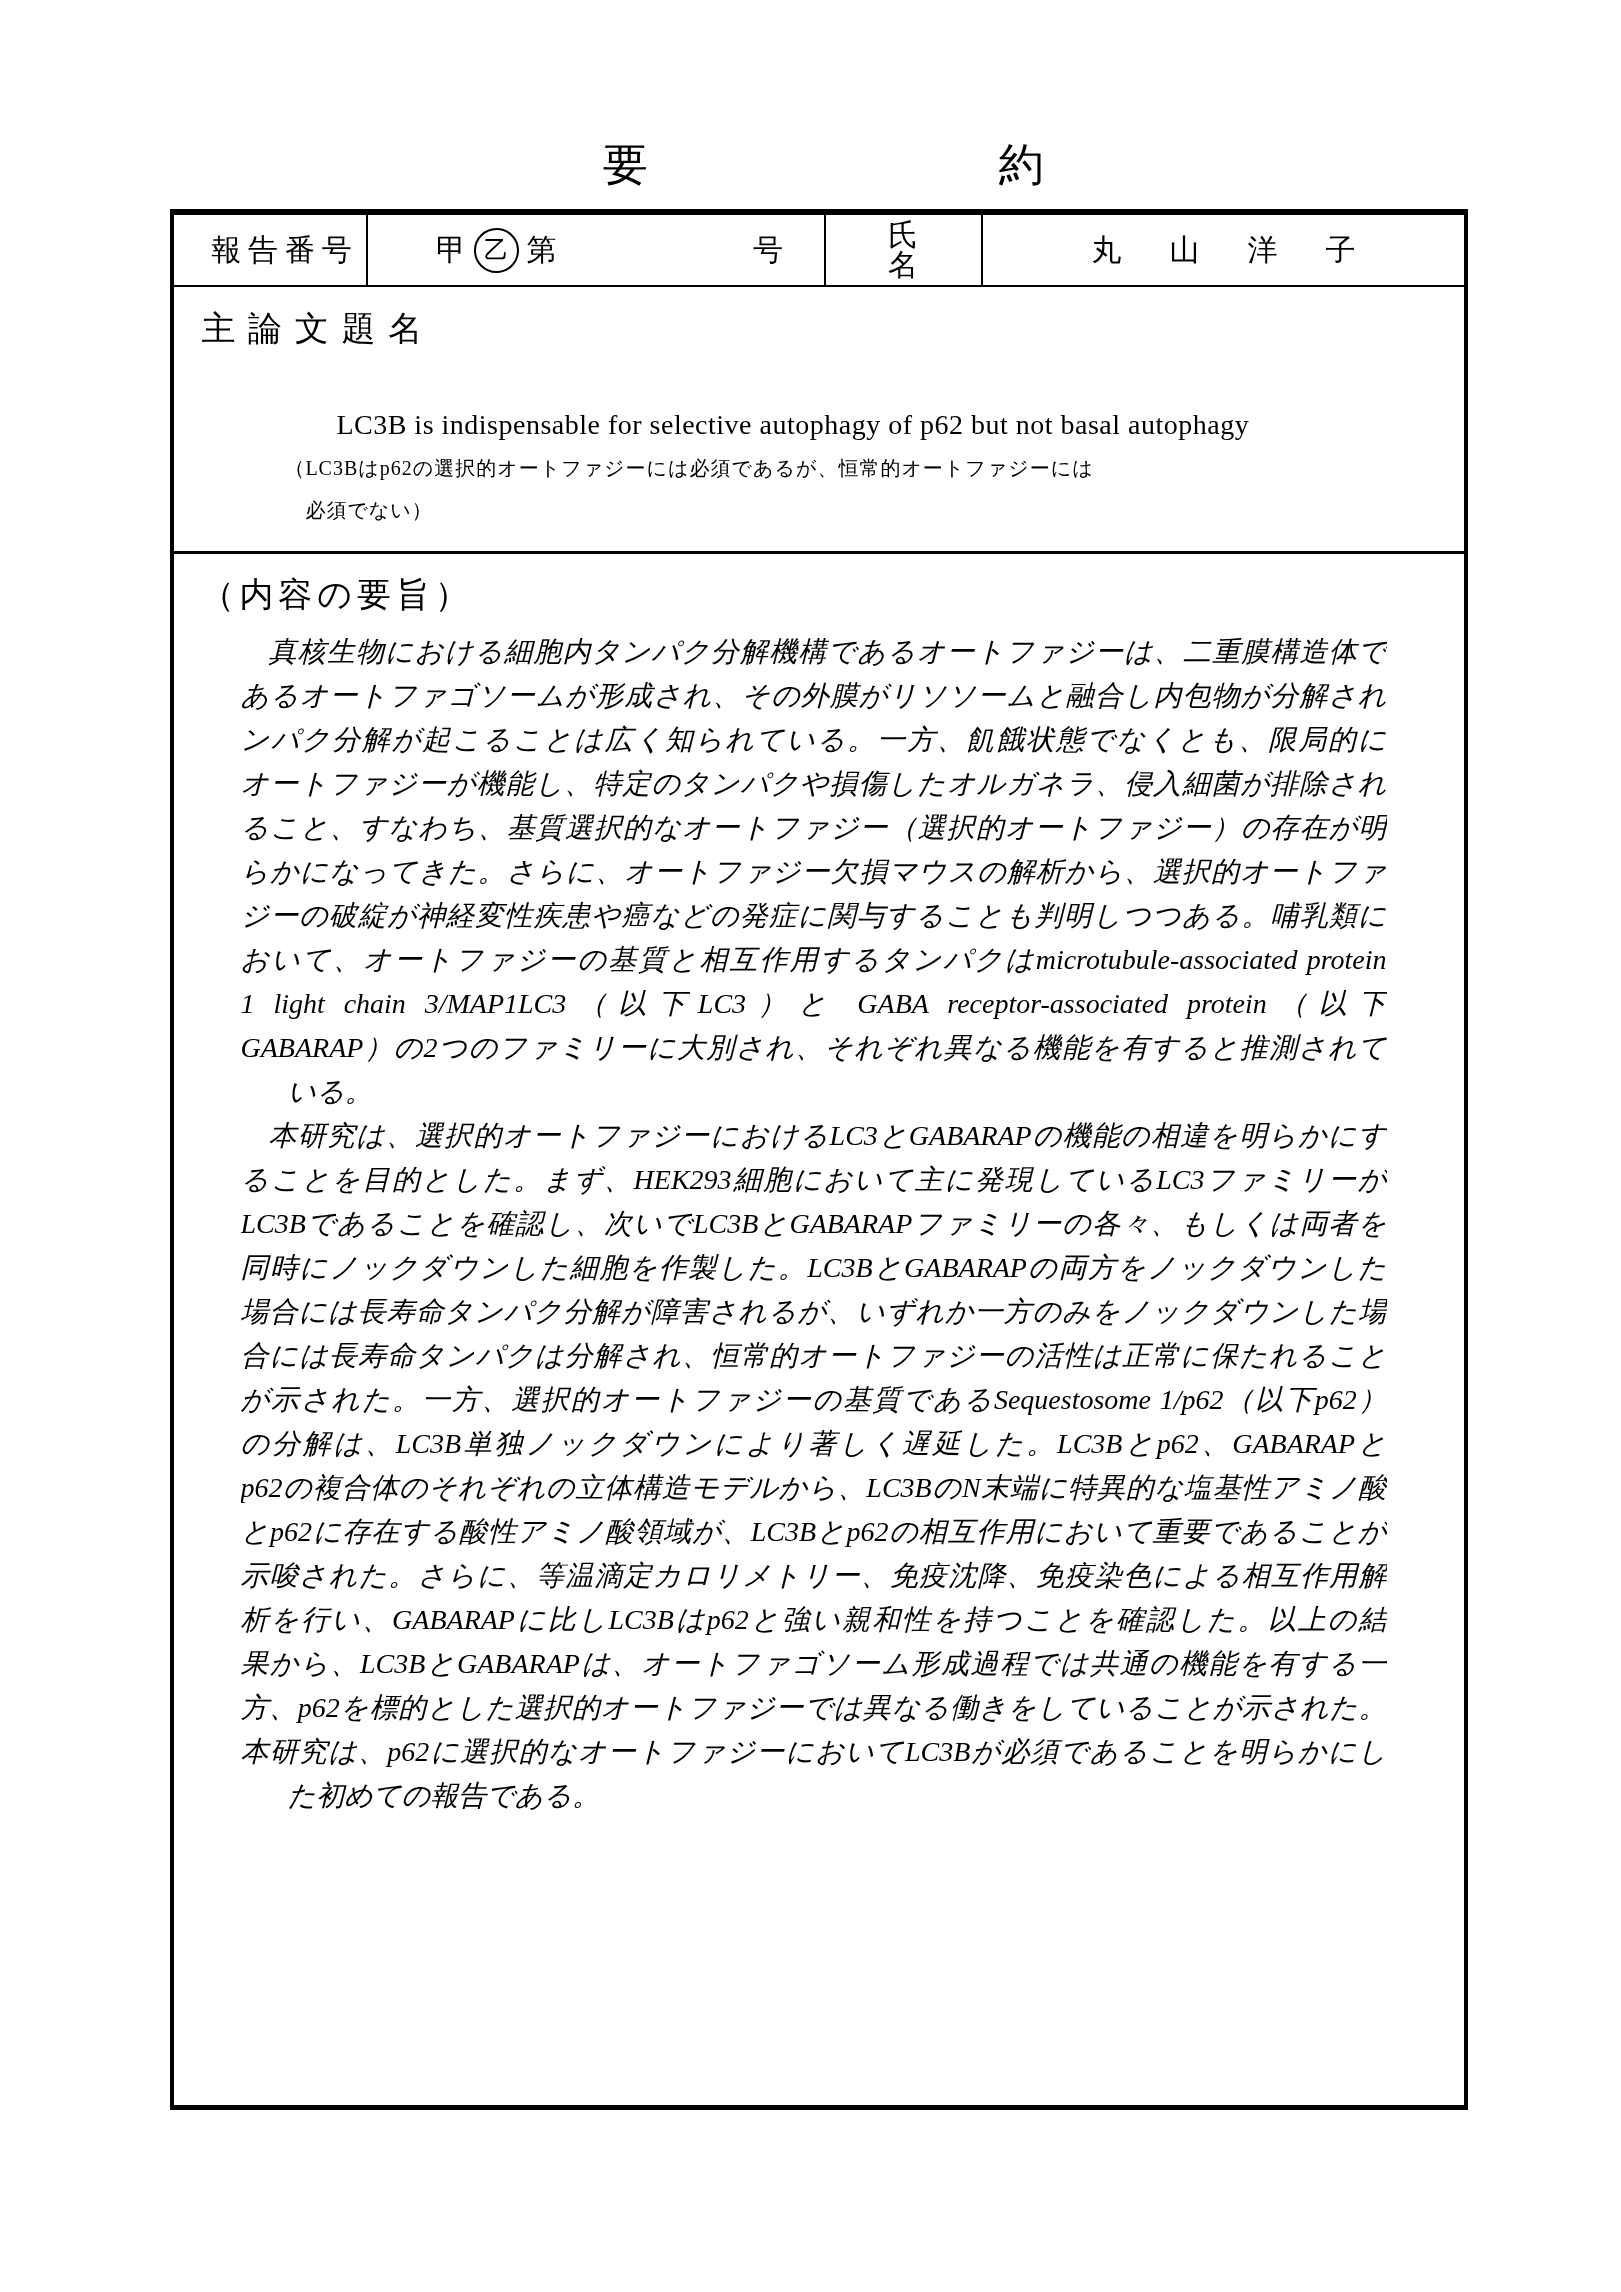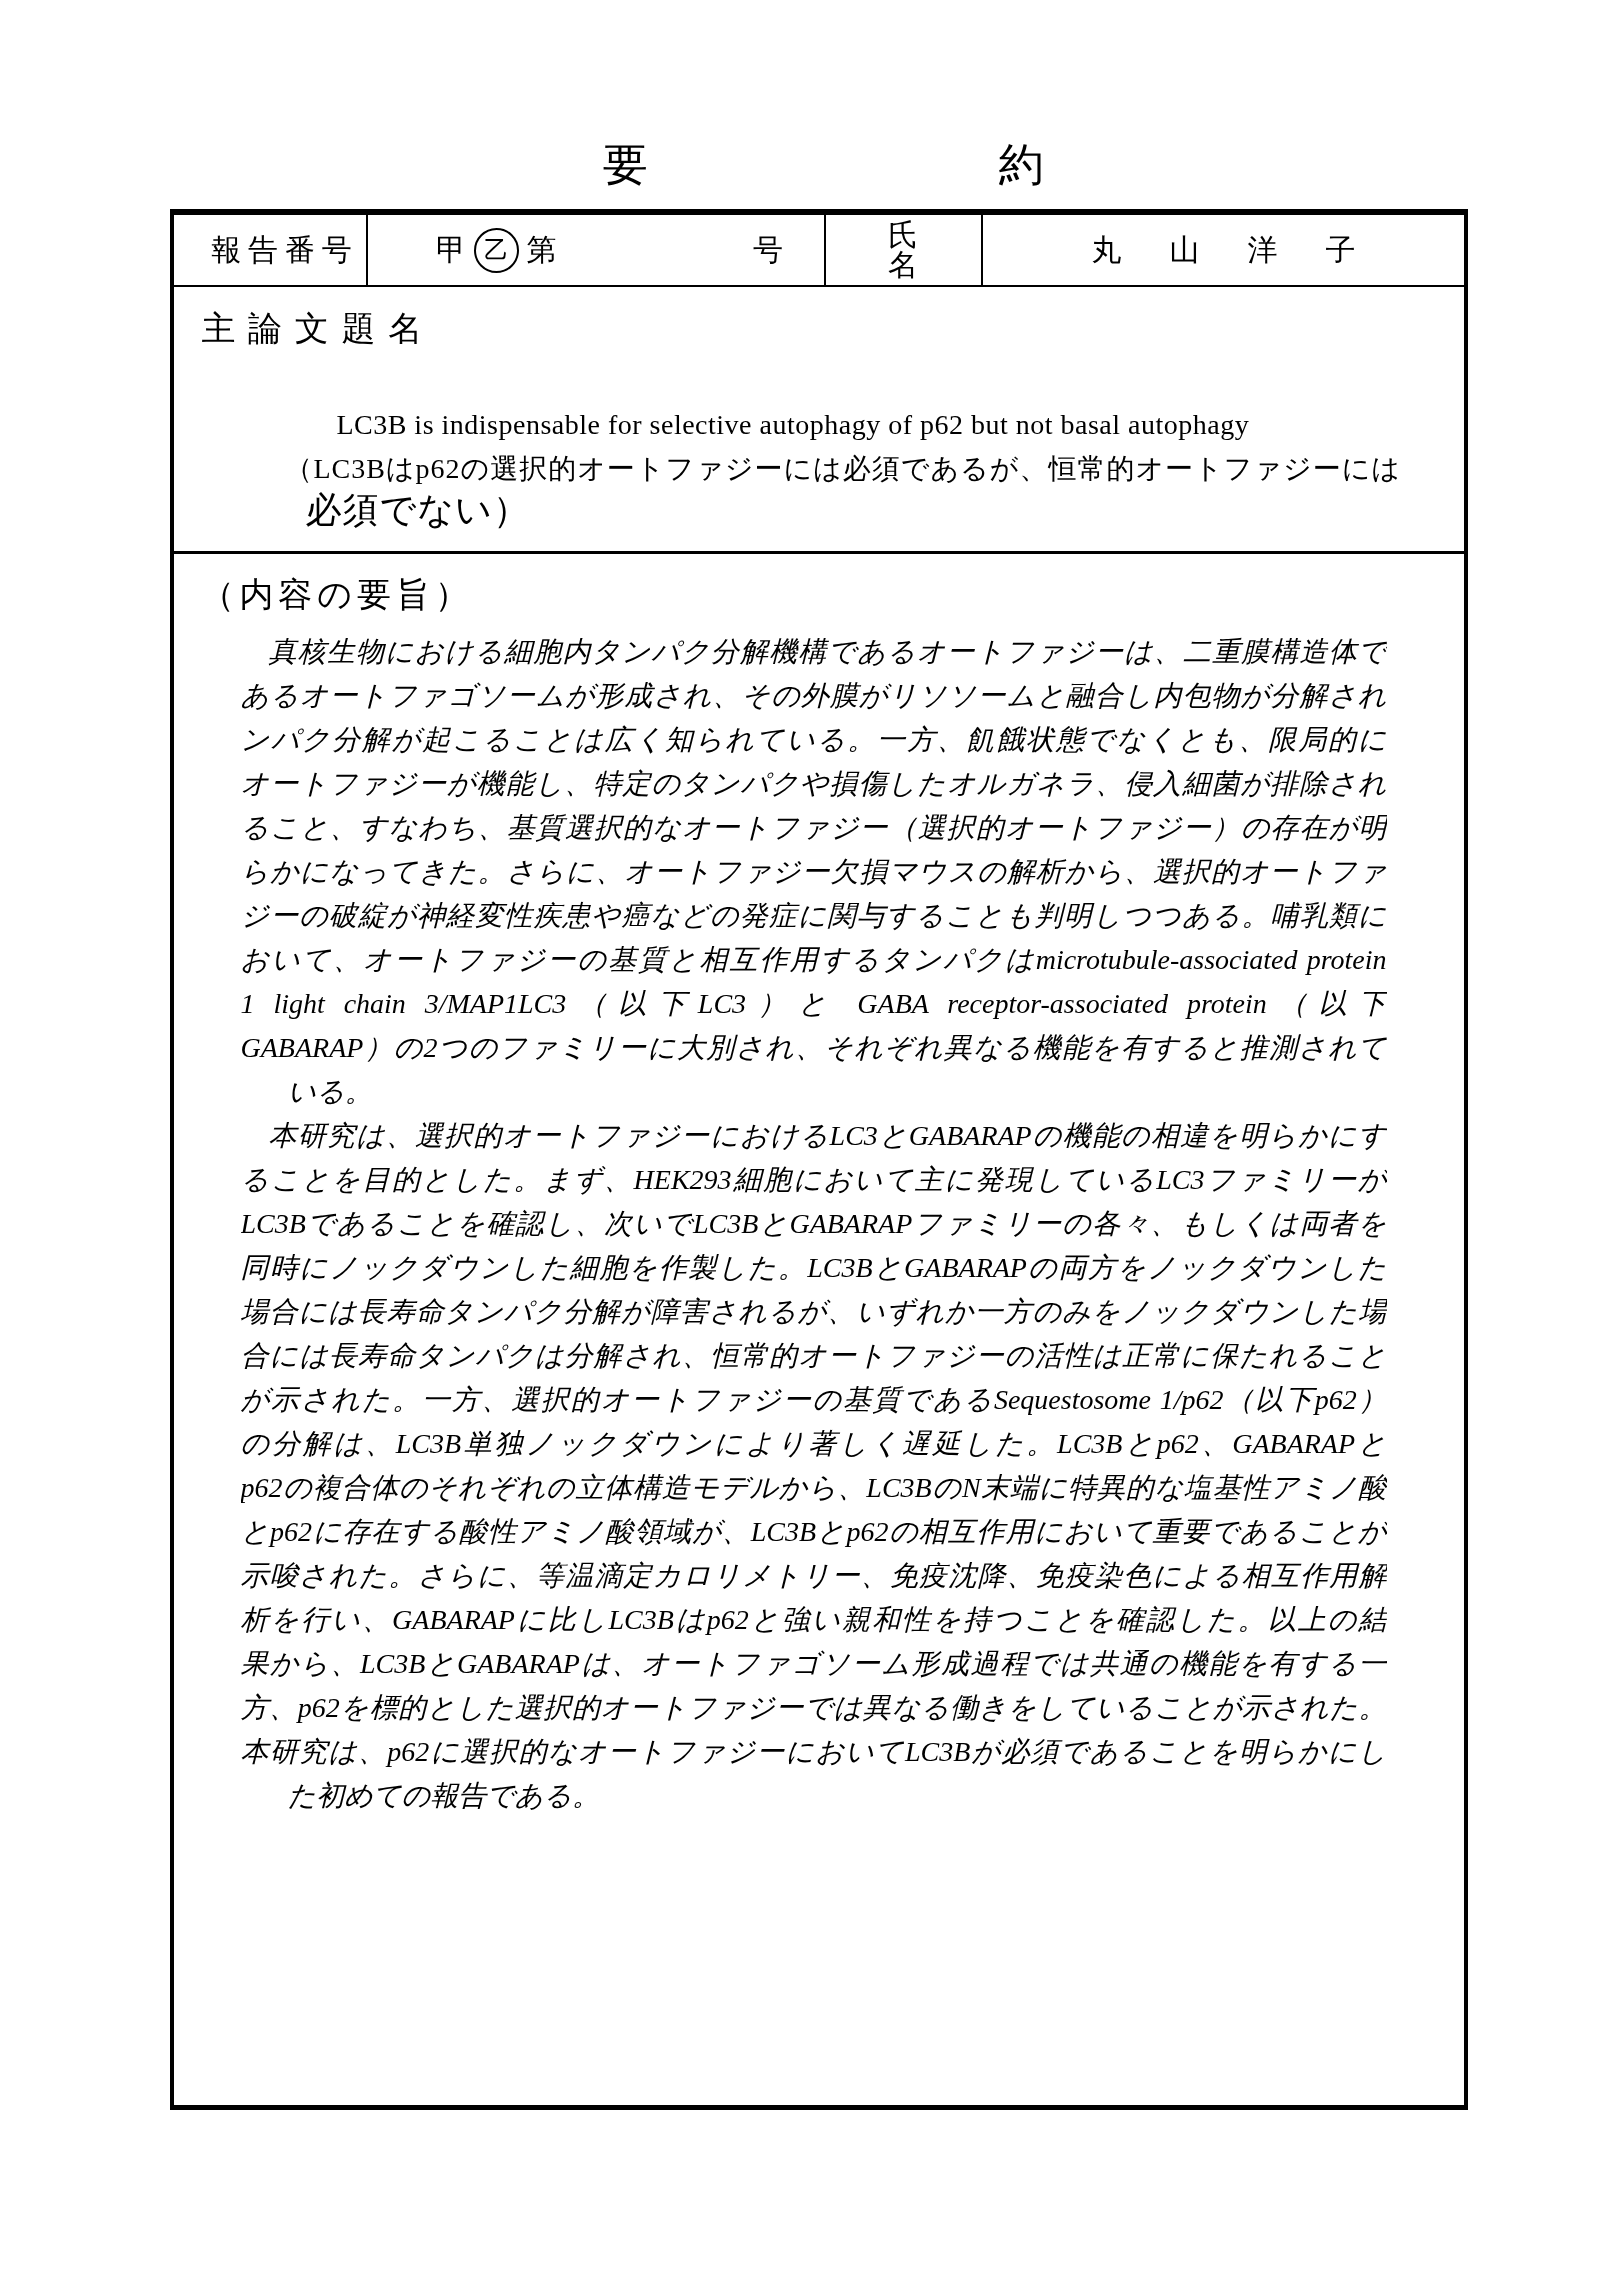"（LC3Bはp62の選択的オートファジーには必須であるが、恒常的オートファジーに" .title-jp1 { font-size: 28px -> 20px }
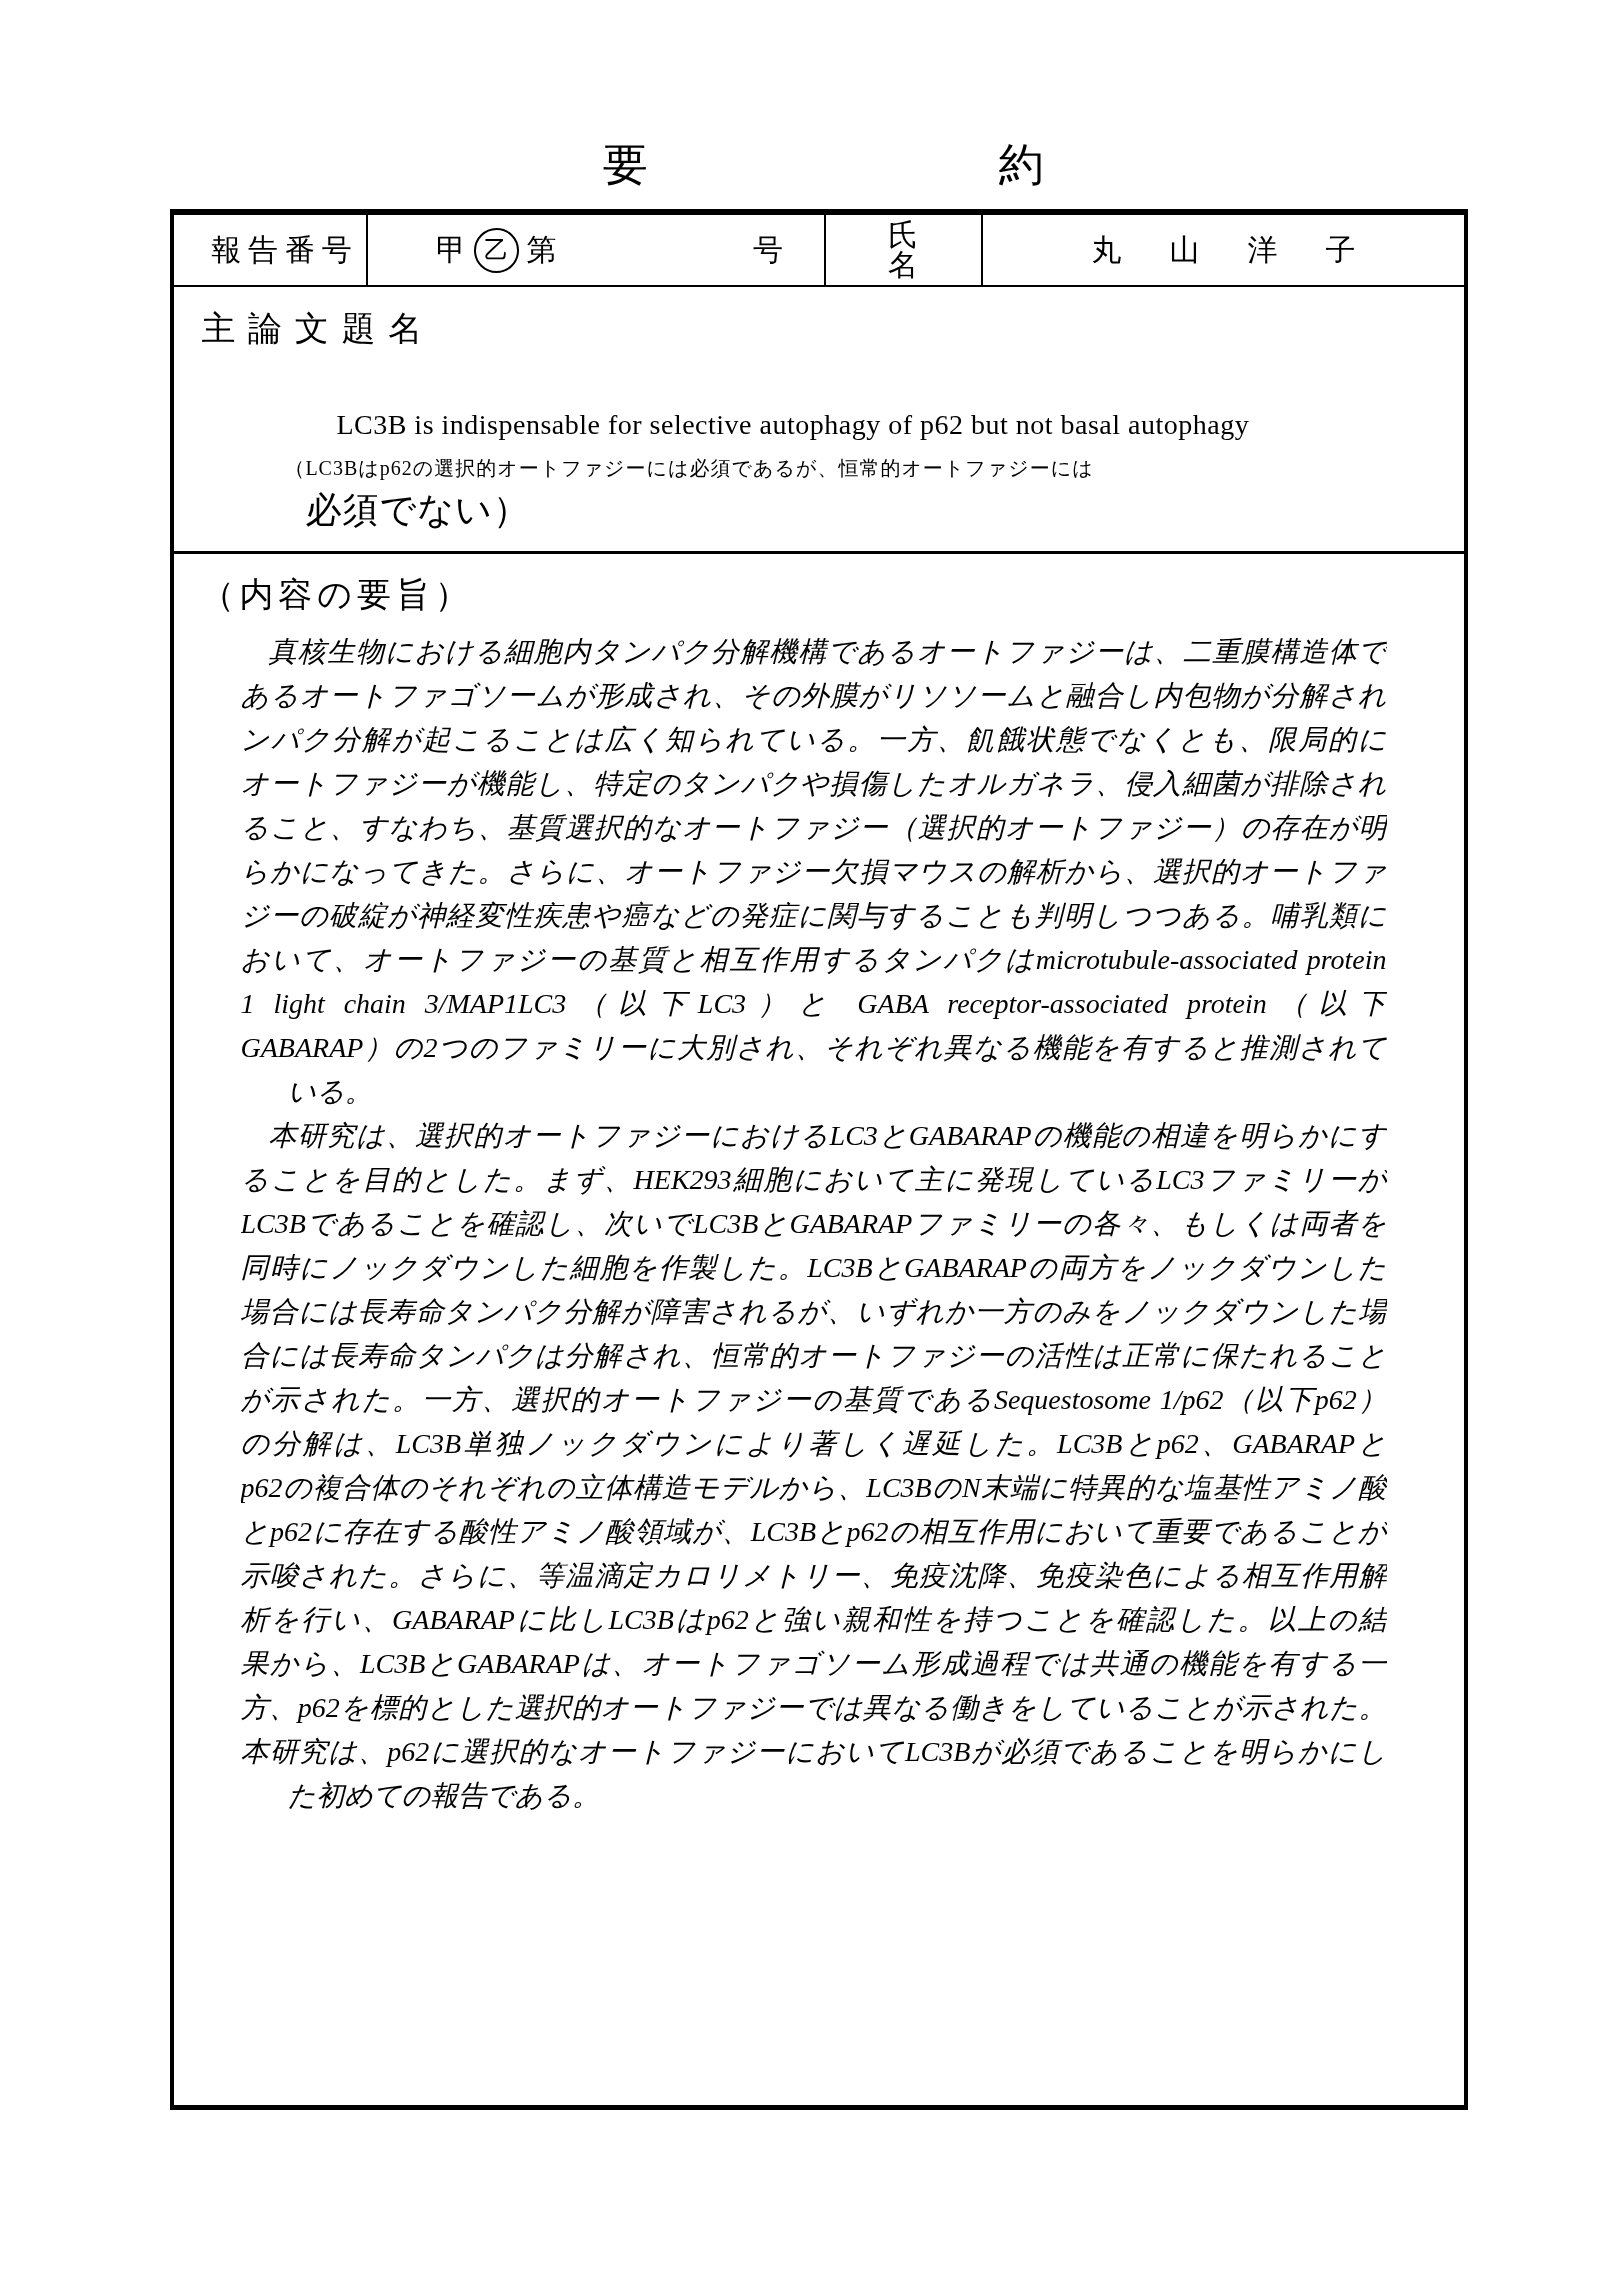"必須でない）" .title-jp2 { font-size: 36px -> 20px }
